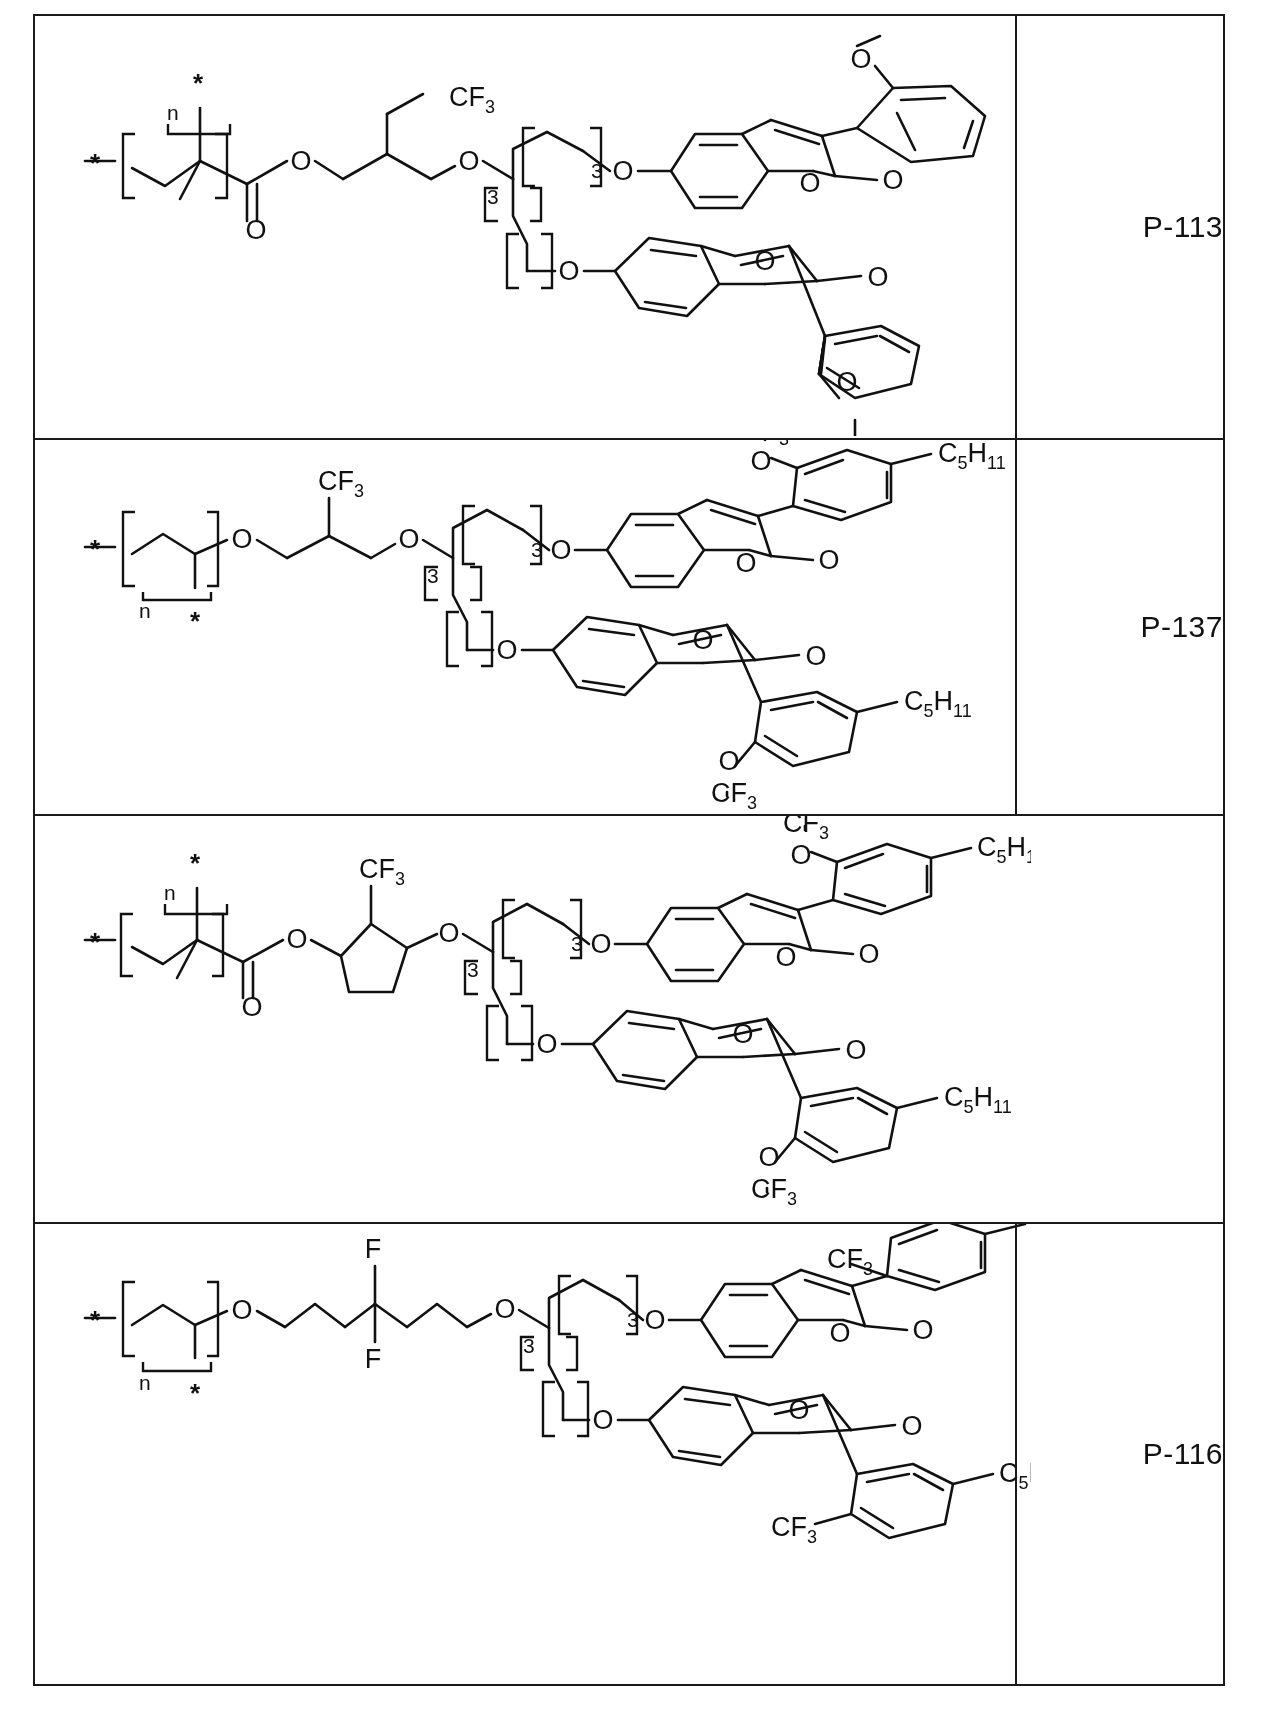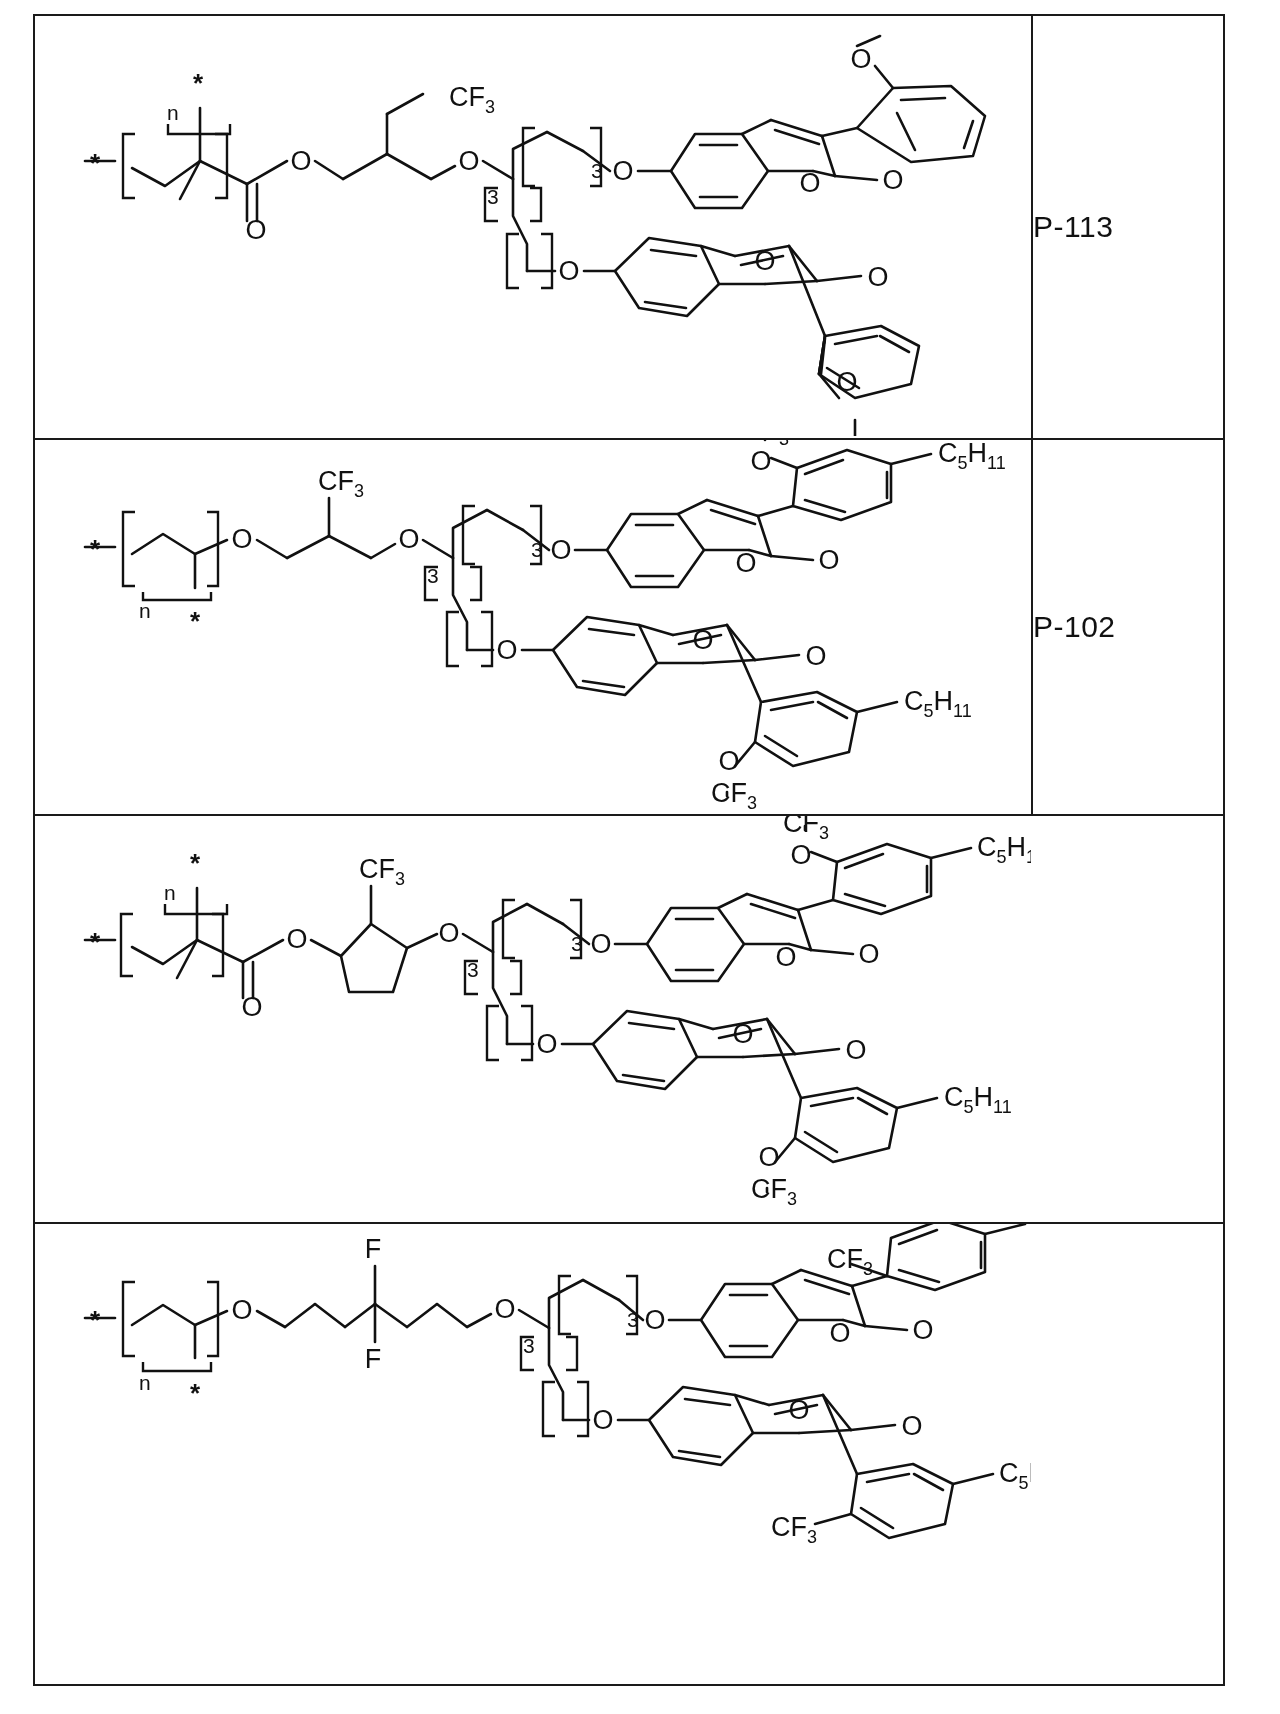"P-113" .label-cell { justify-content: flex-start -> flex-end; width: 192px -> 208px }
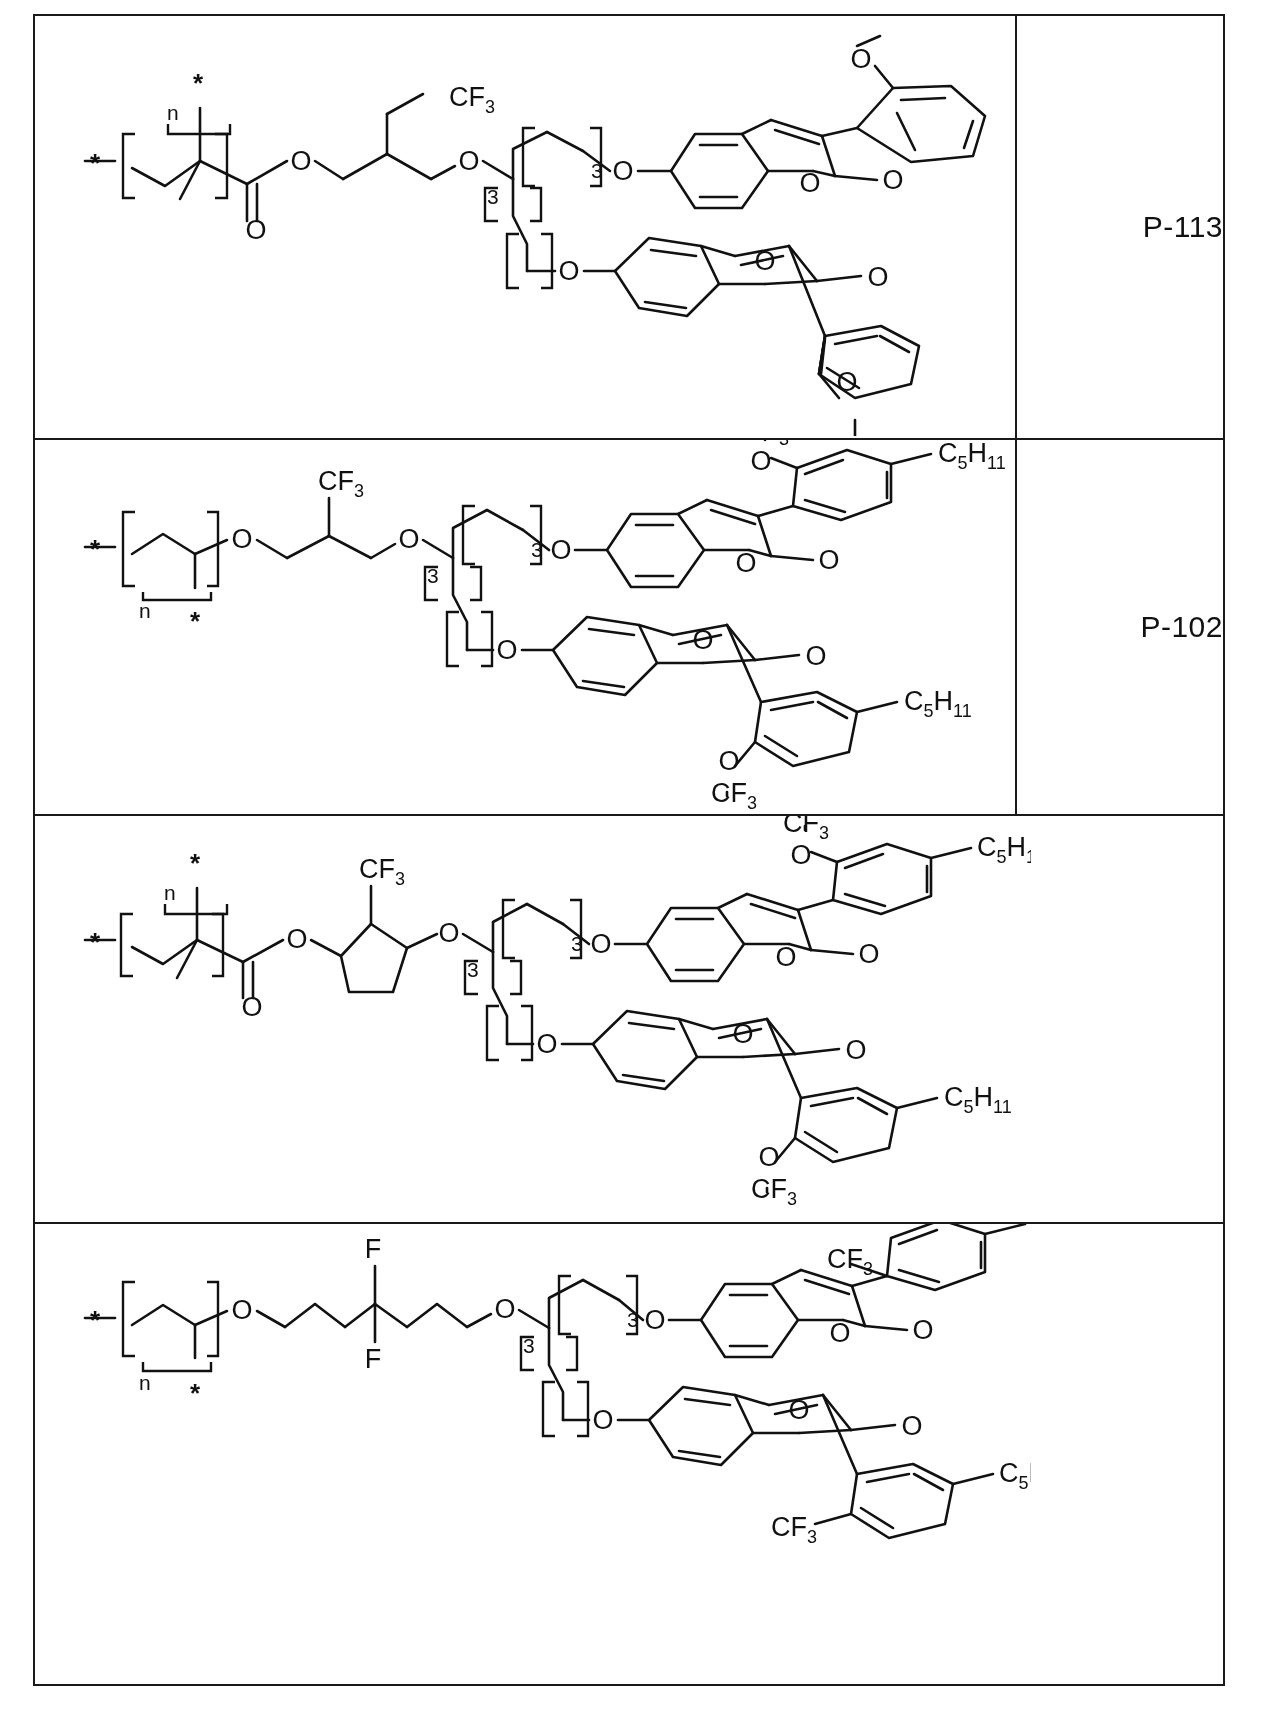"P-102" span.label-text { text: P-102 -> P-137 }
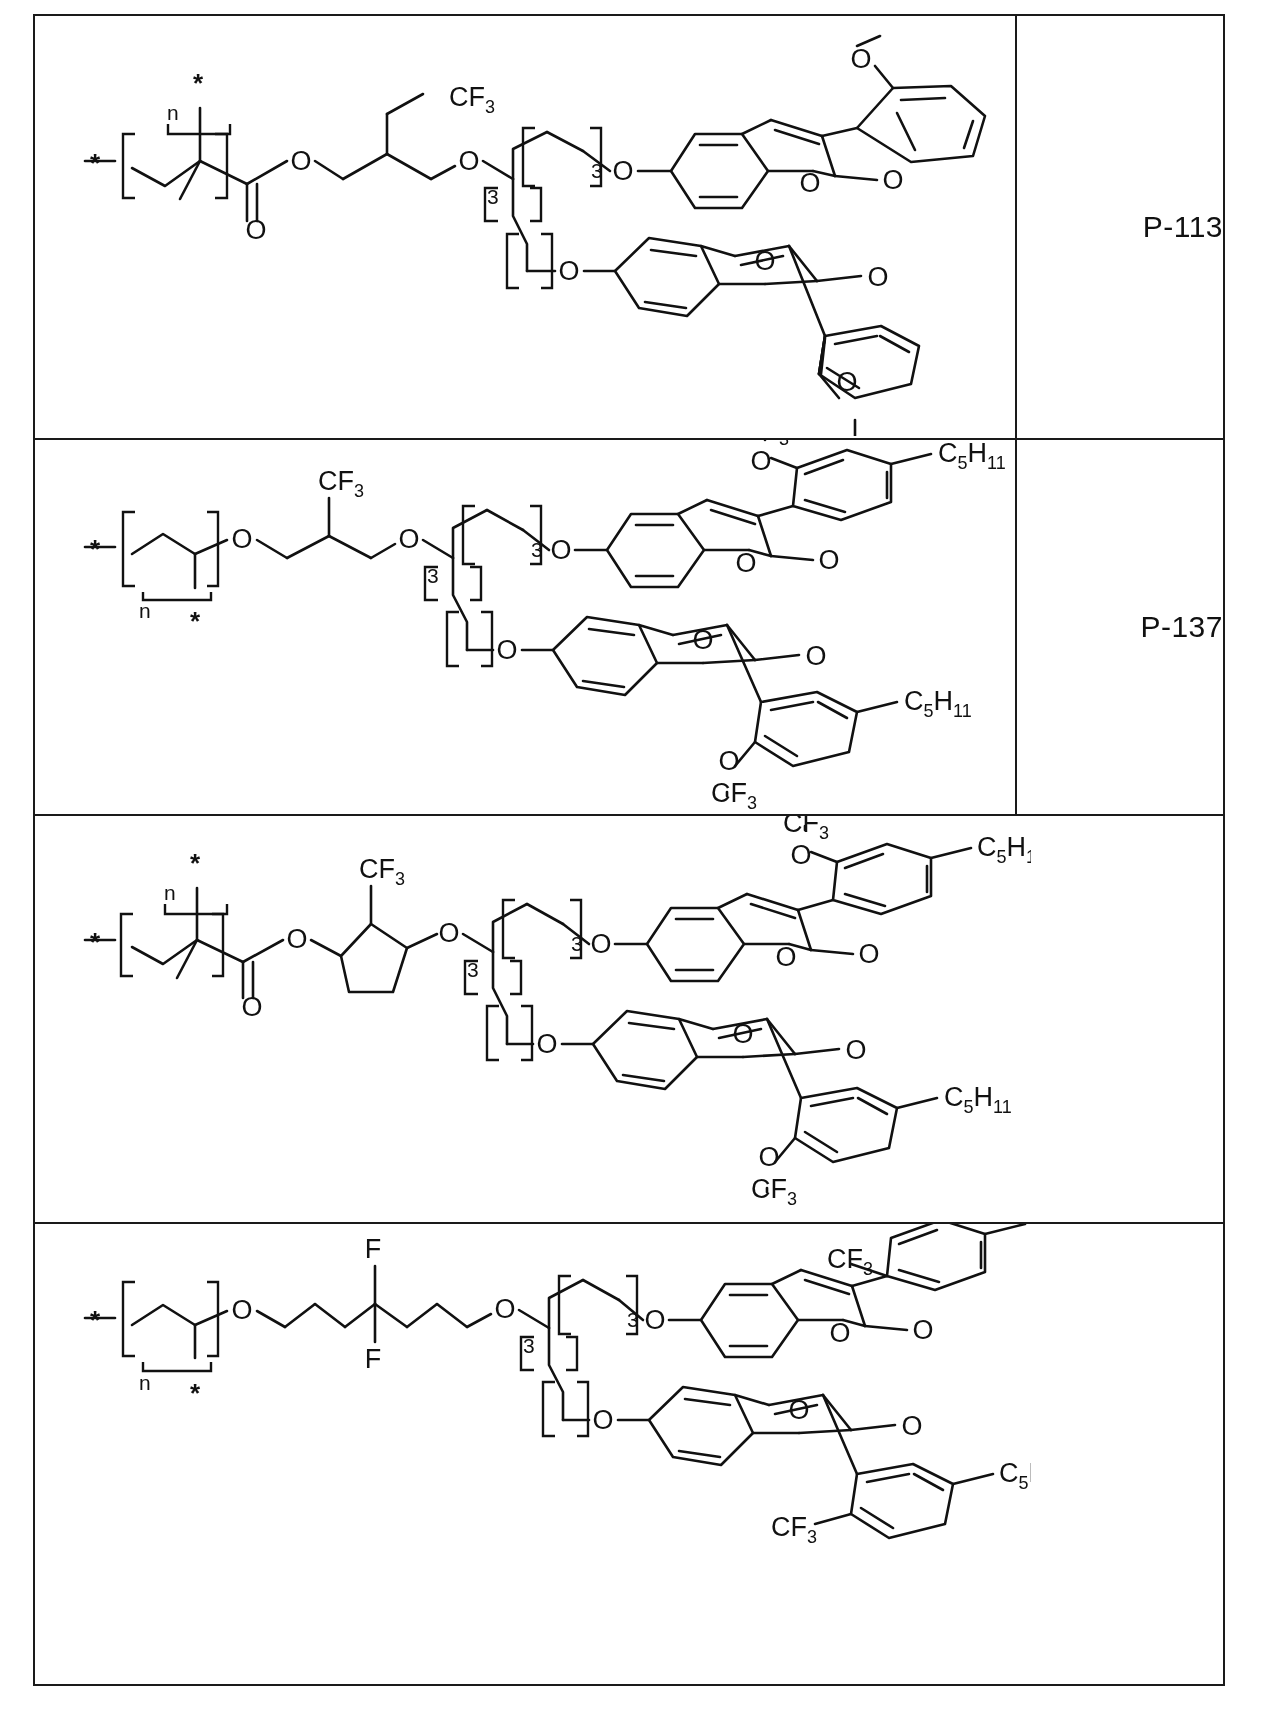"P-116" div.label-cell { html: none -> <div> <span>P-116</span> </div> }
